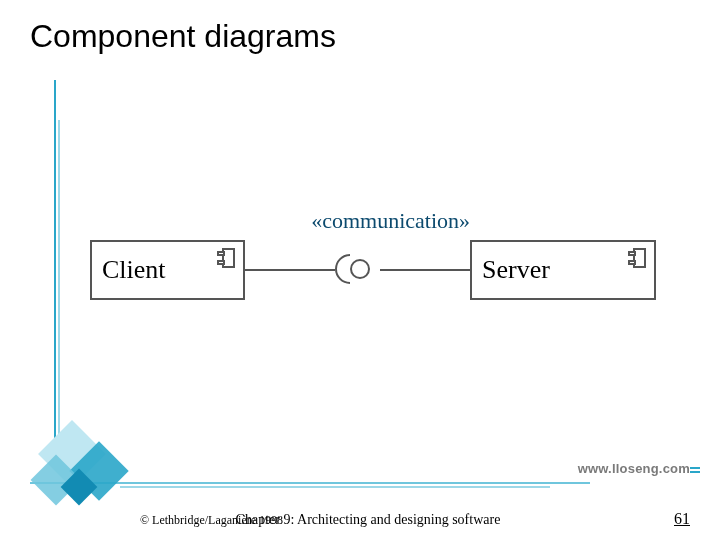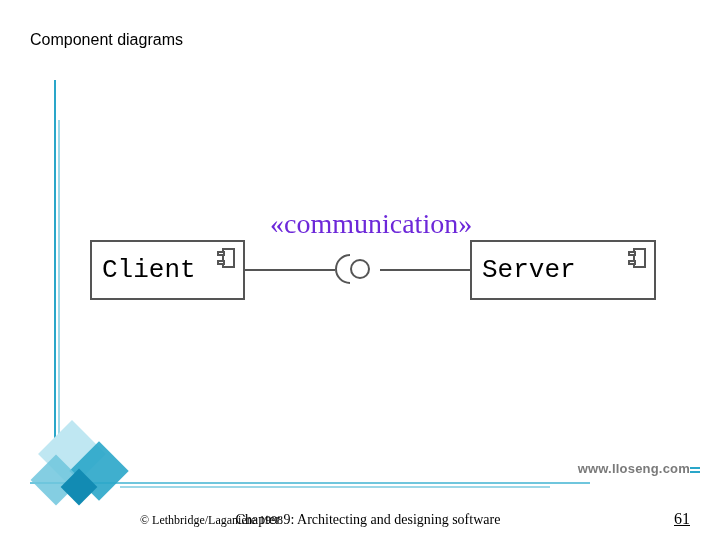"Component diagrams" .title { font-size: 16px -> 32px; margin-top: 13px -> none }
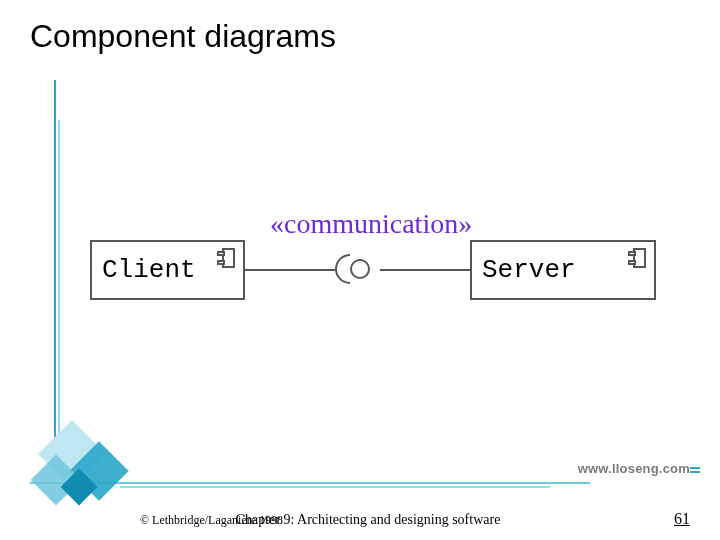"«communication»" .comm-label { color: #6d28d9 -> #0c4a6e; font-size: 28px -> 22px }
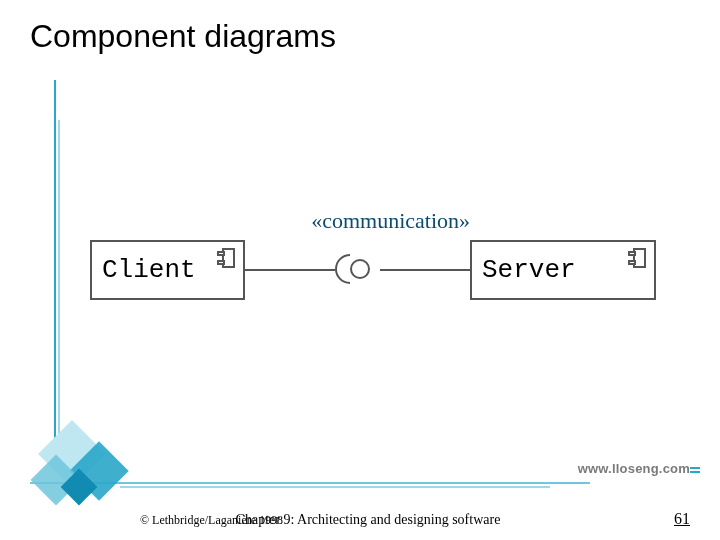"Client" .component { font-family: Liberation Mono, monospace -> Liberation Serif, serif }
